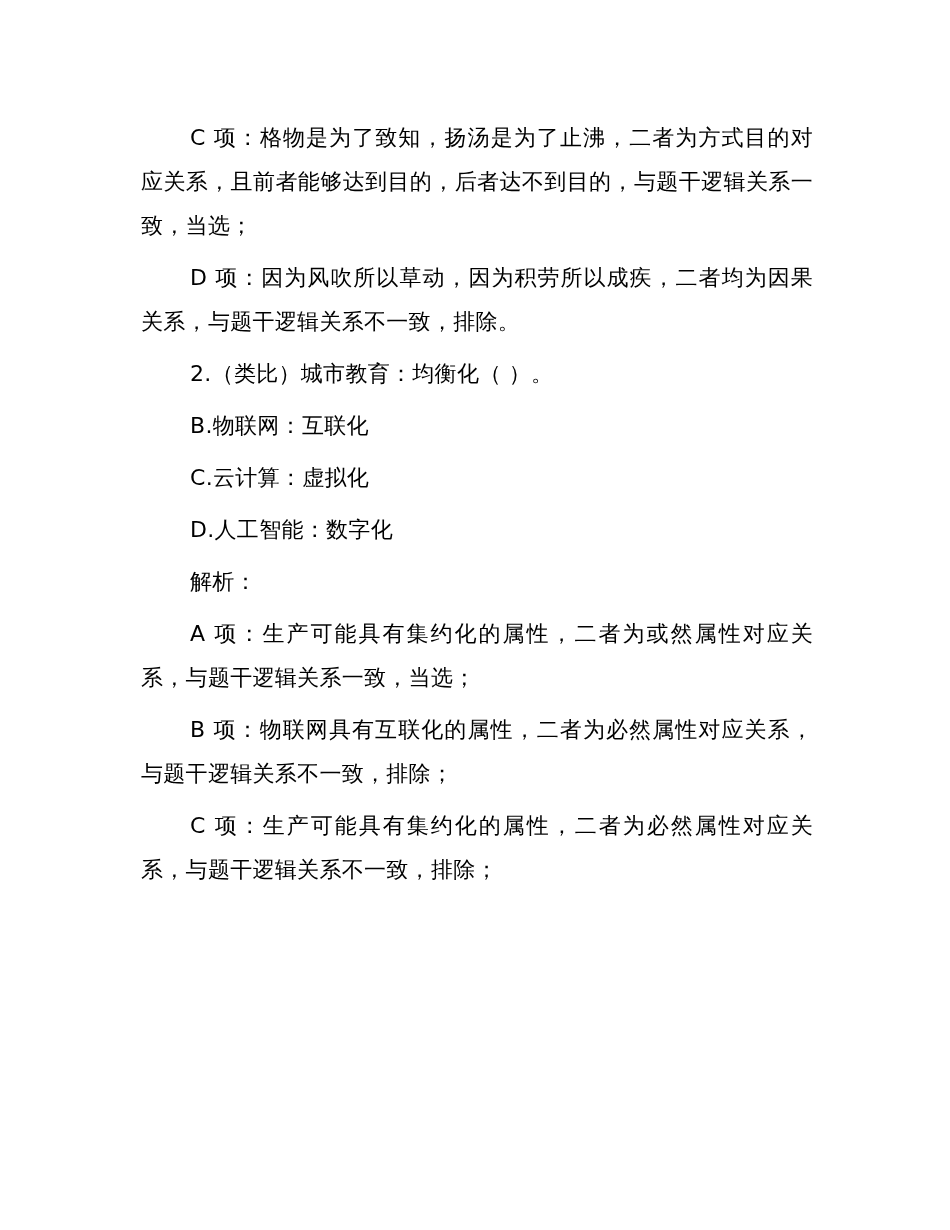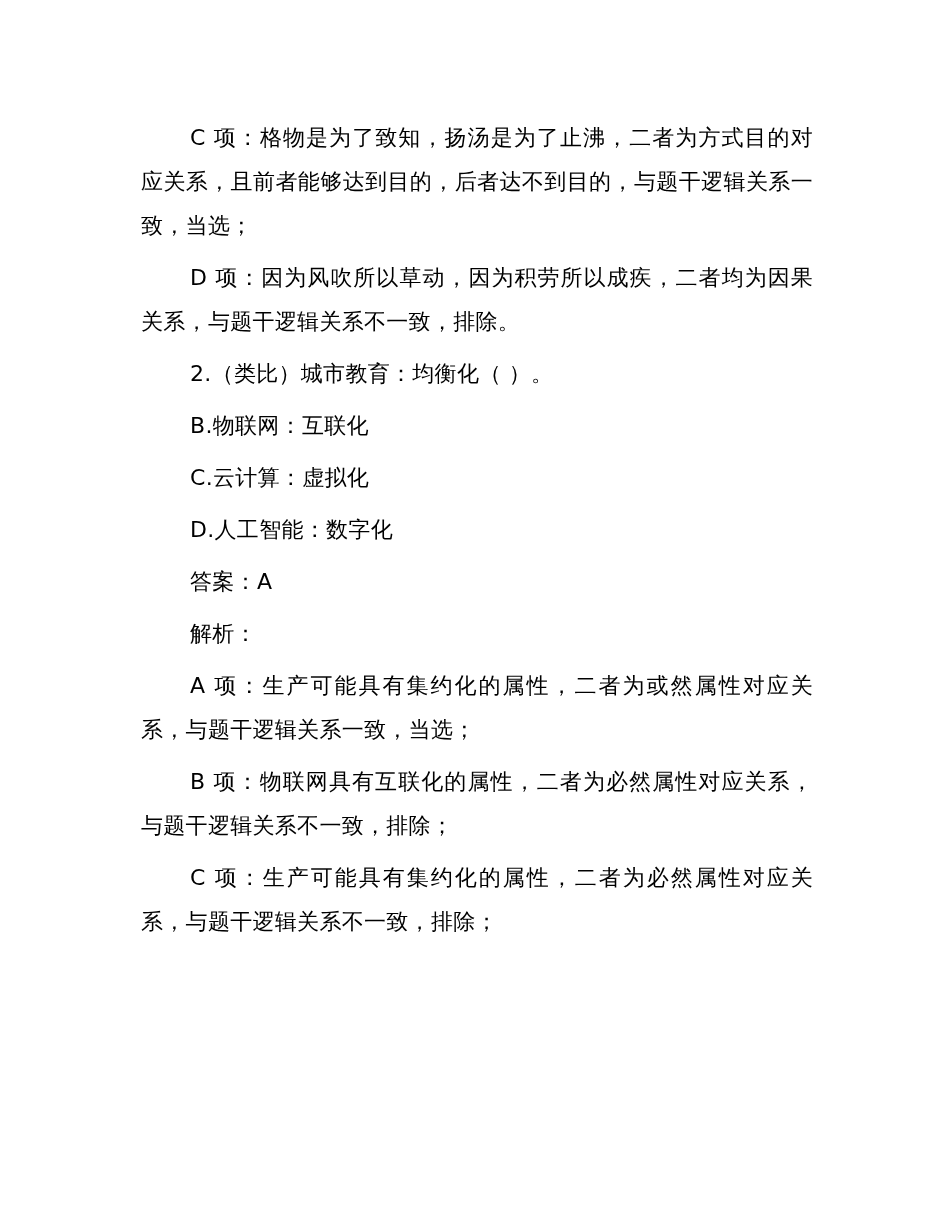"答案：A" p.para { html: <p>答案：A</p> -> none }
